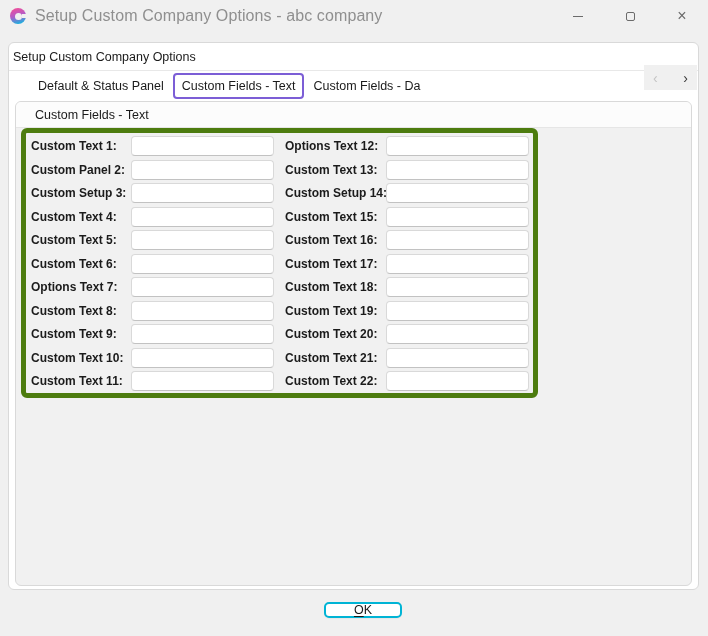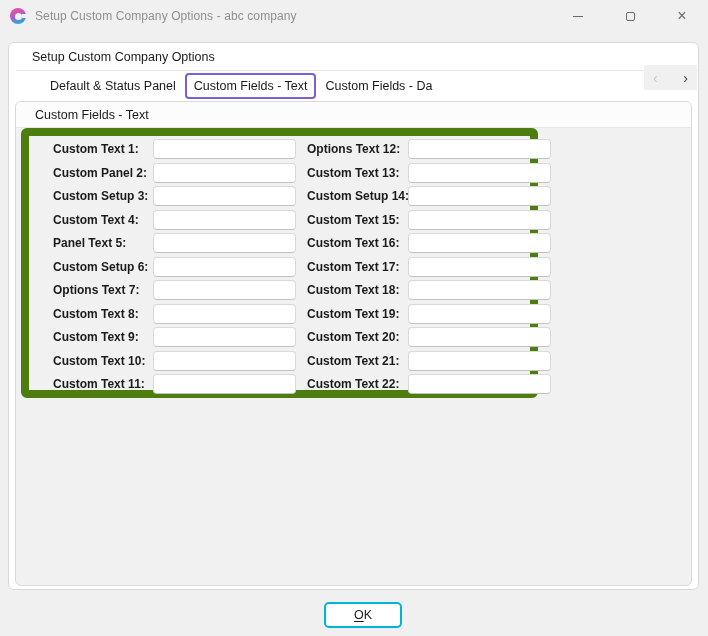"Setup Custom Company Options -" .titlebar-title { font-size: 12px -> 16px }
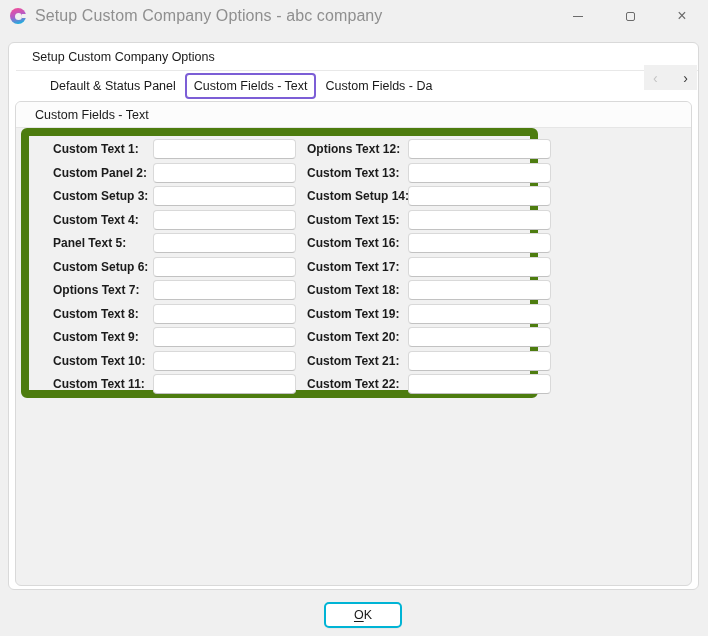"Setup Custom Company Options" .dialog-header { margin-left: 7px -> none; padding-left: 16px -> 4px }
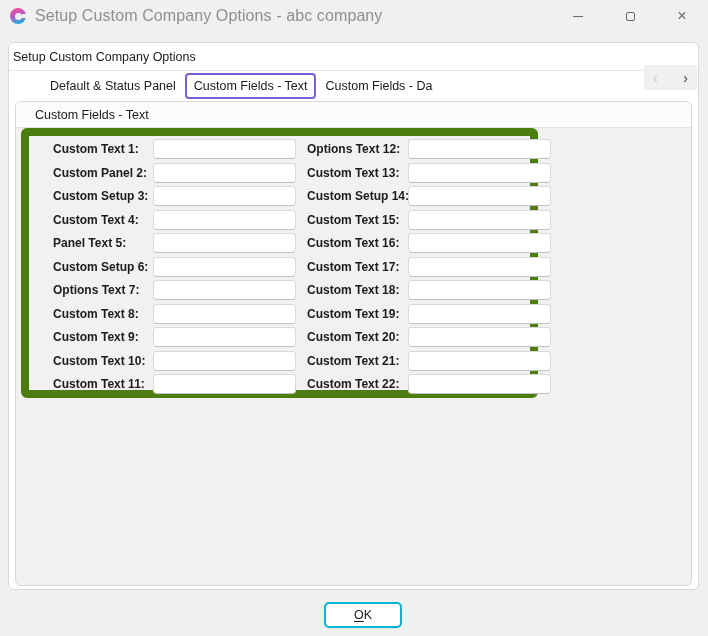"Default & Status Panel" .tabstrip { padding-left: 32px -> 20px }
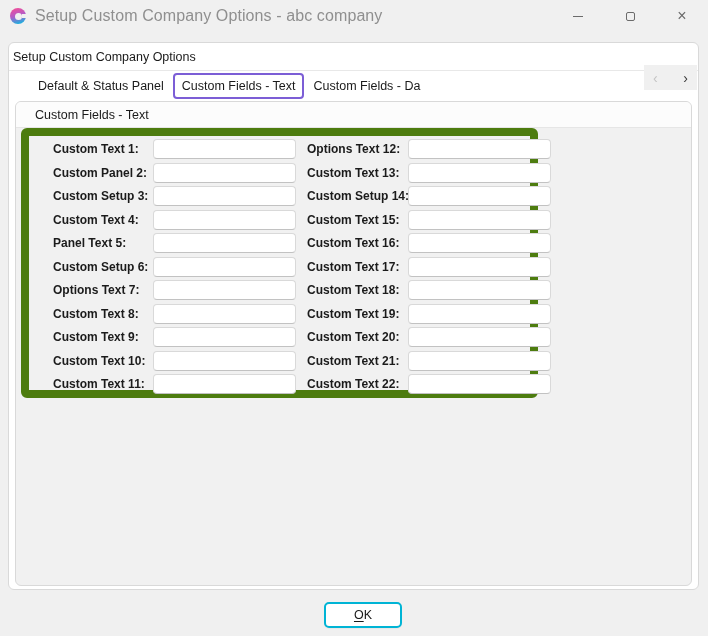"Custom Text 1:" .fields-panel { border: 8px solid #4d7c0f -> 5px solid #4d7c0f; padding: 3px 2px 3px 24px -> 3px 2px 3px 5px }
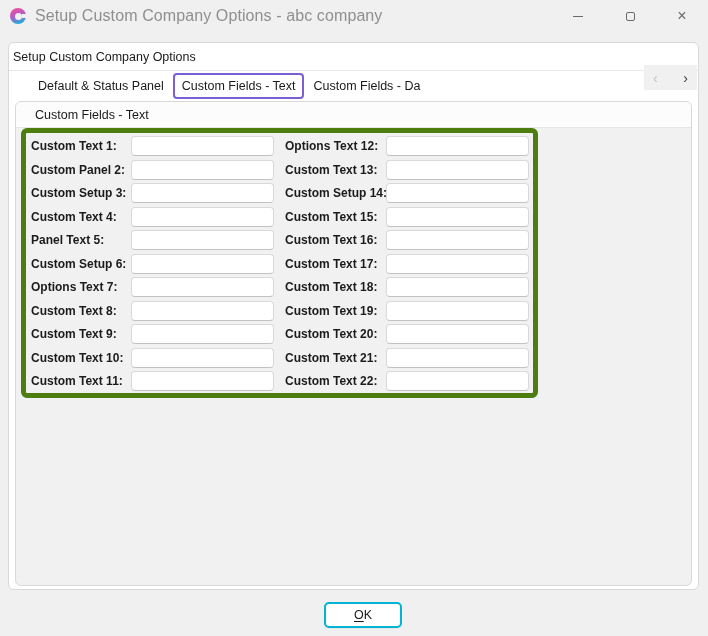"Panel Text 5:" span.field-label { text: Panel -> Custom }
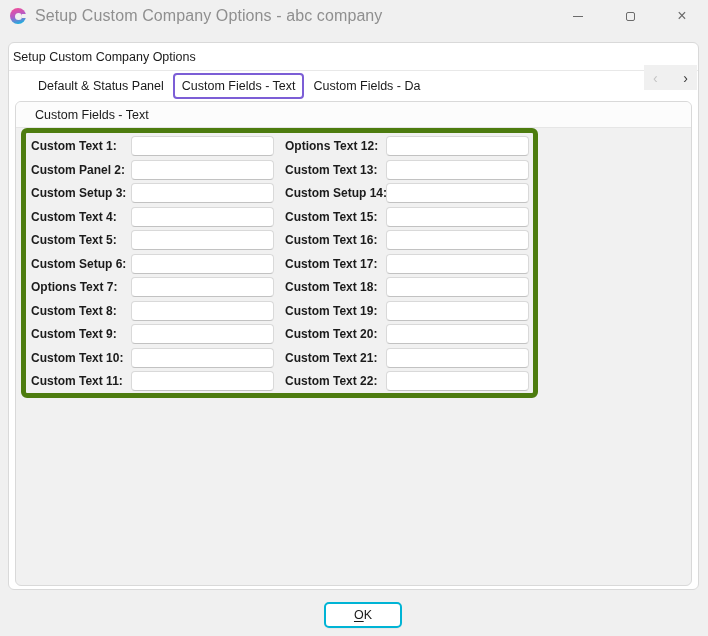"Custom Setup 6:" span.field-label { text: Setup -> Text }
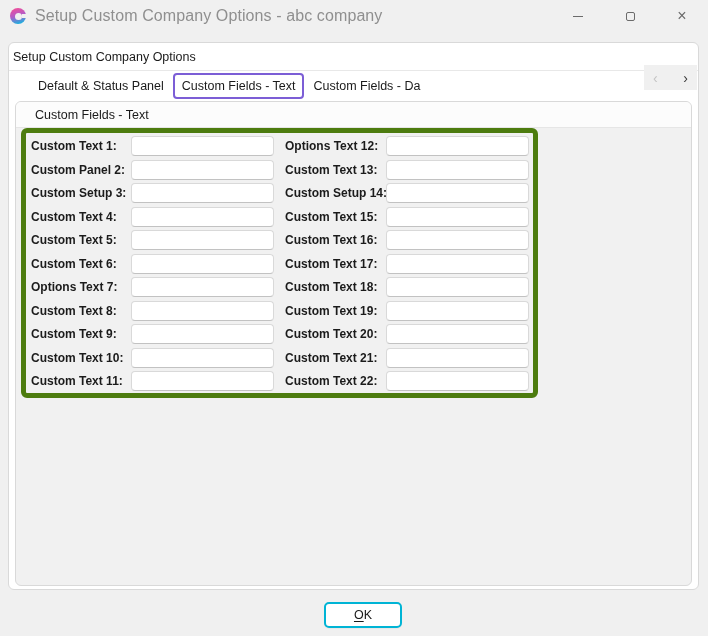"OK" .btn { height: 26px -> 16px }
